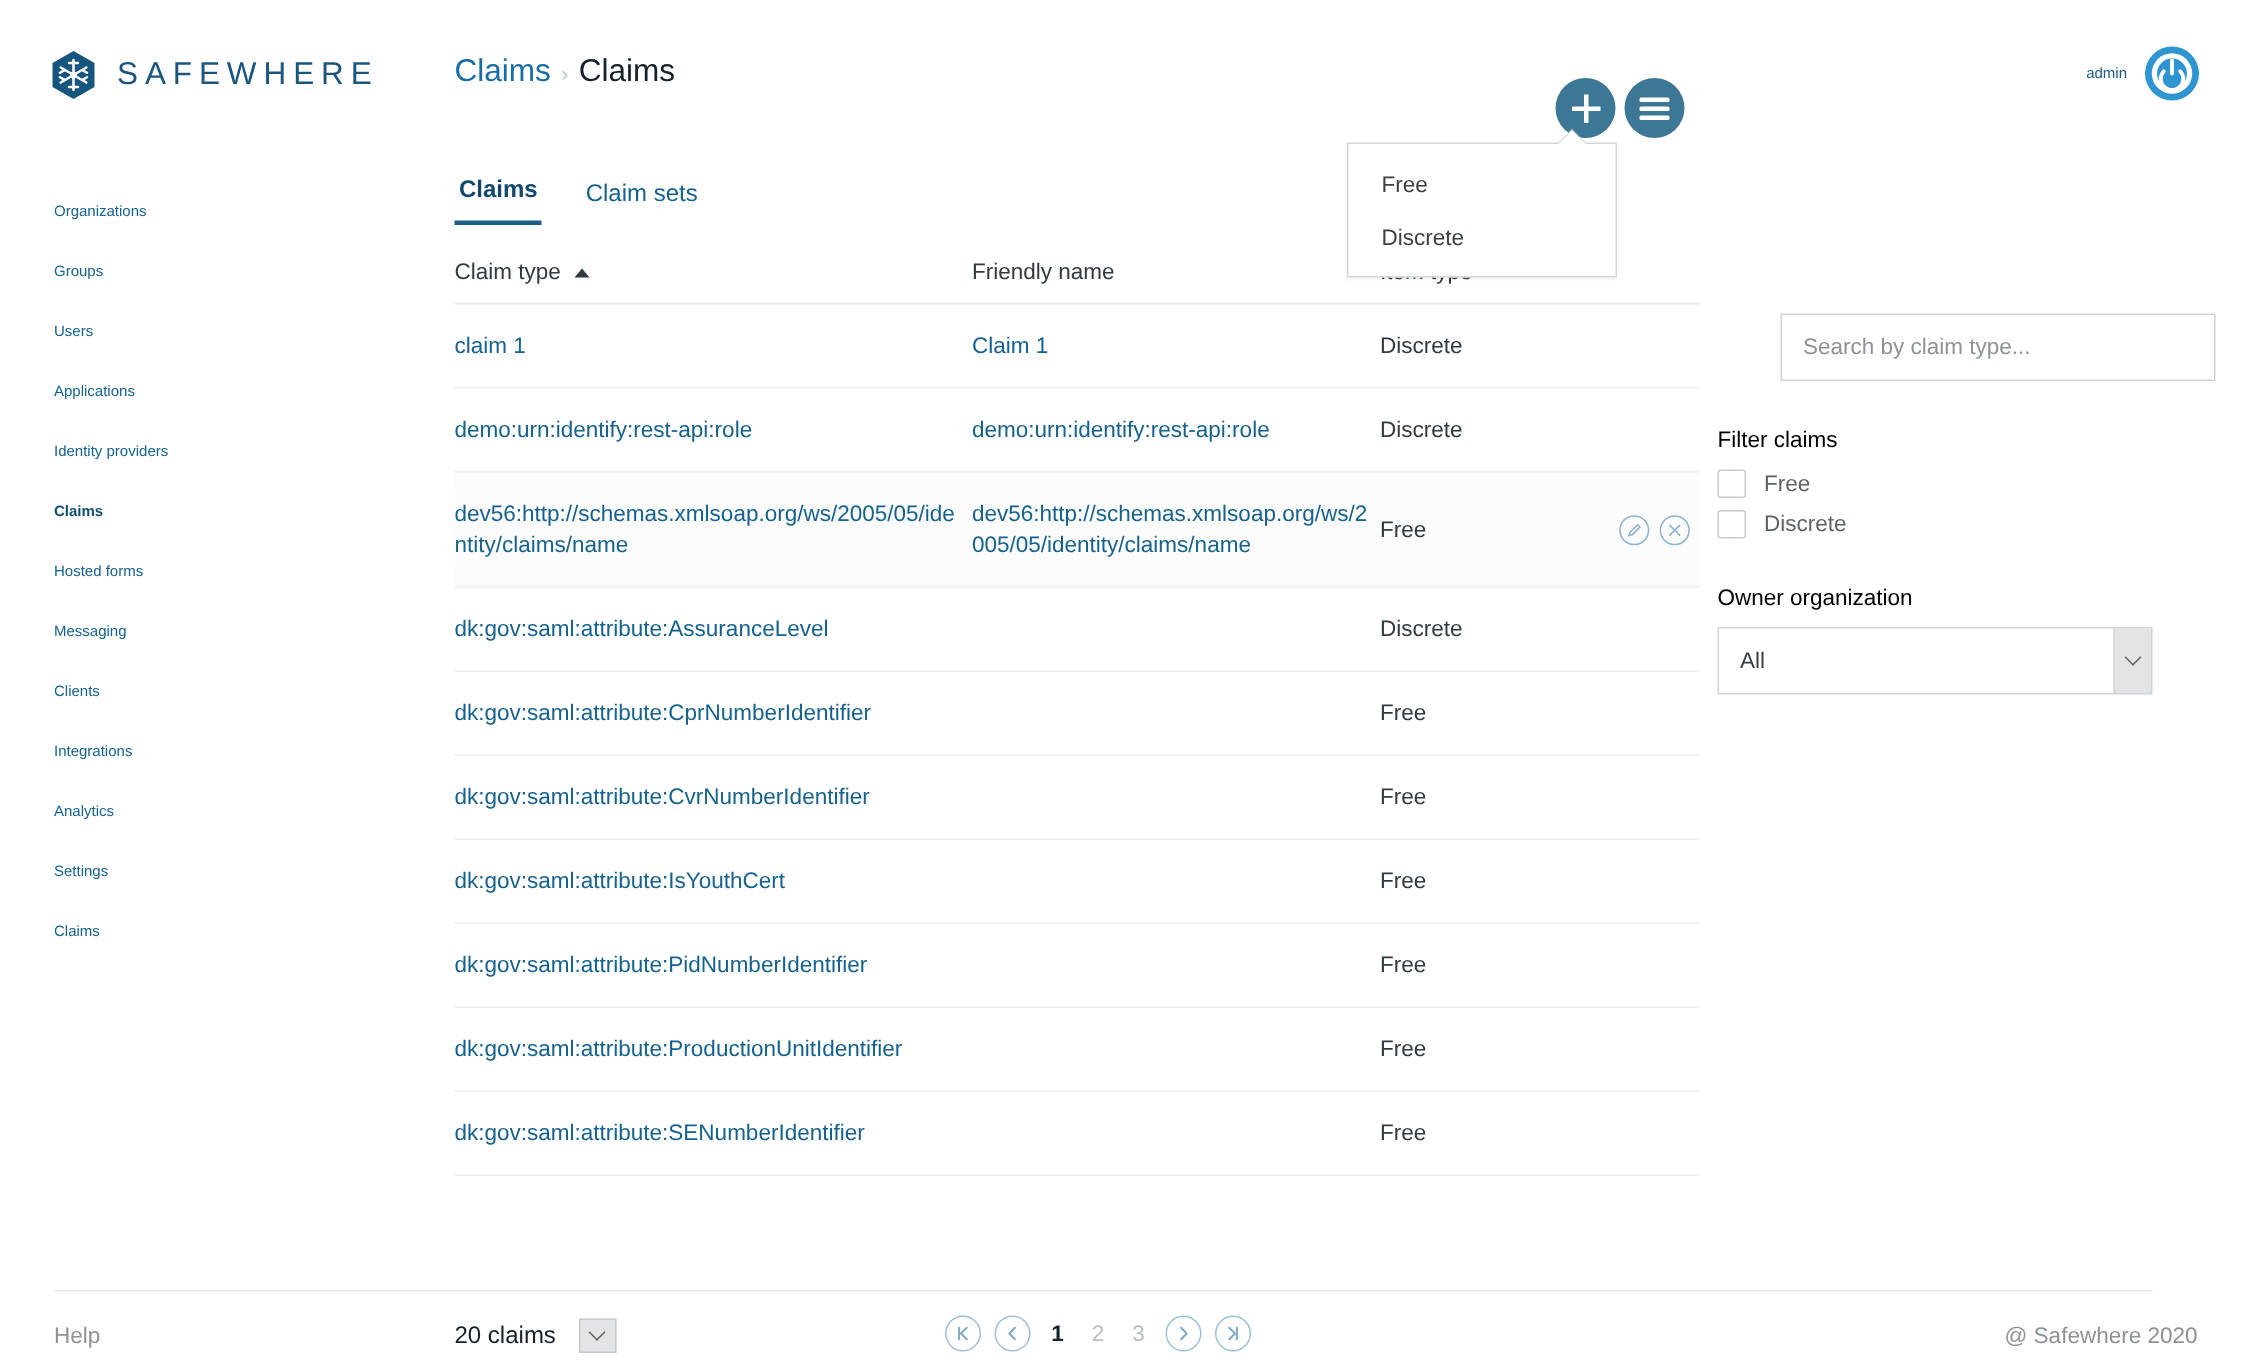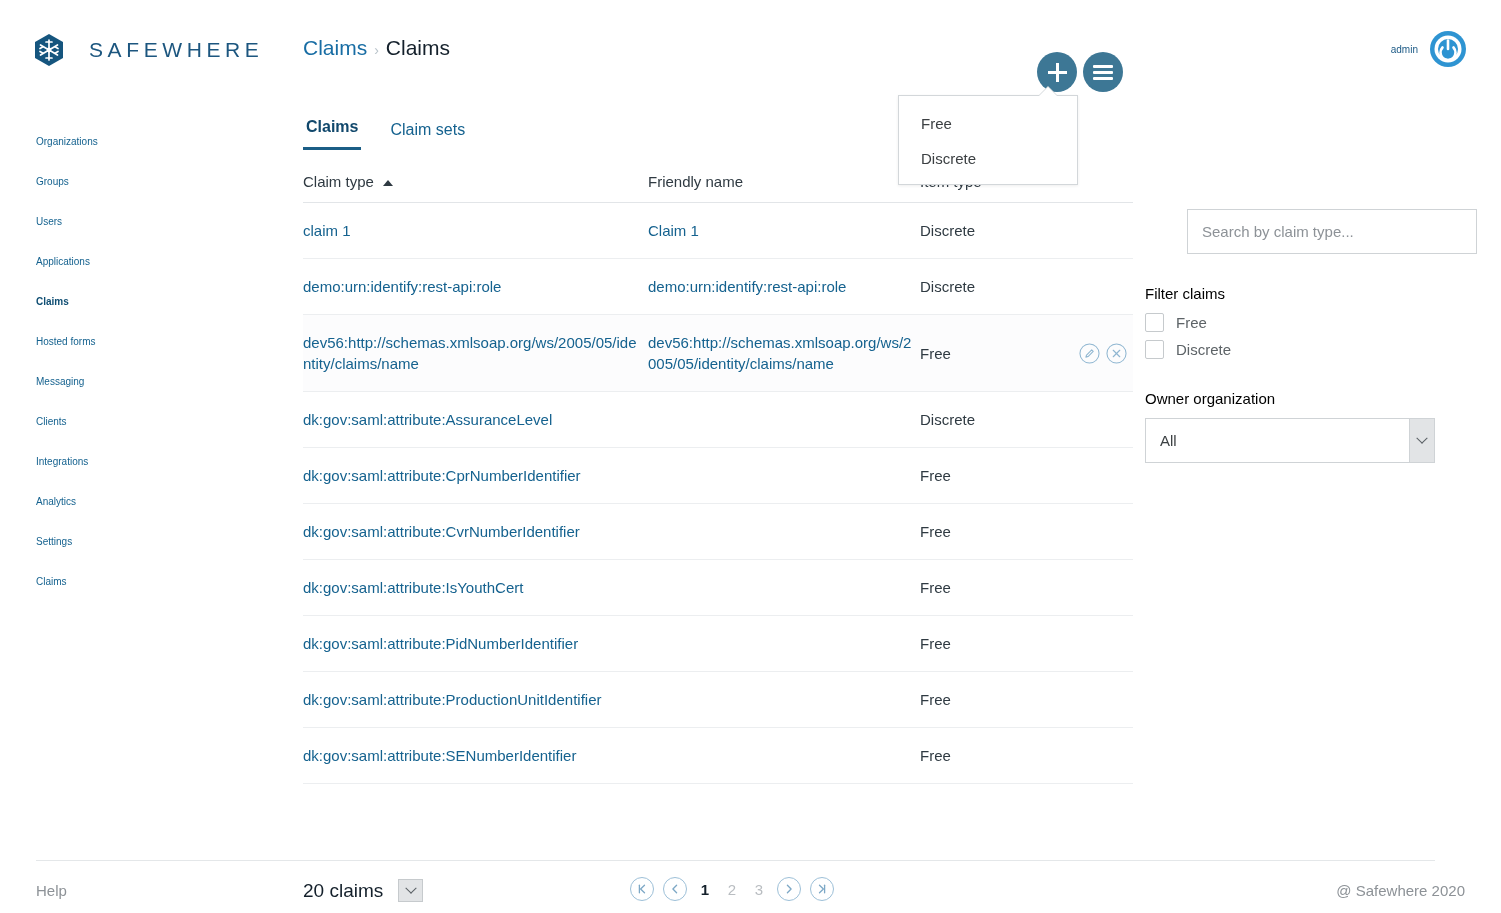"SAFEWHERE" .logo-wrap { gap: 24px -> 13px }
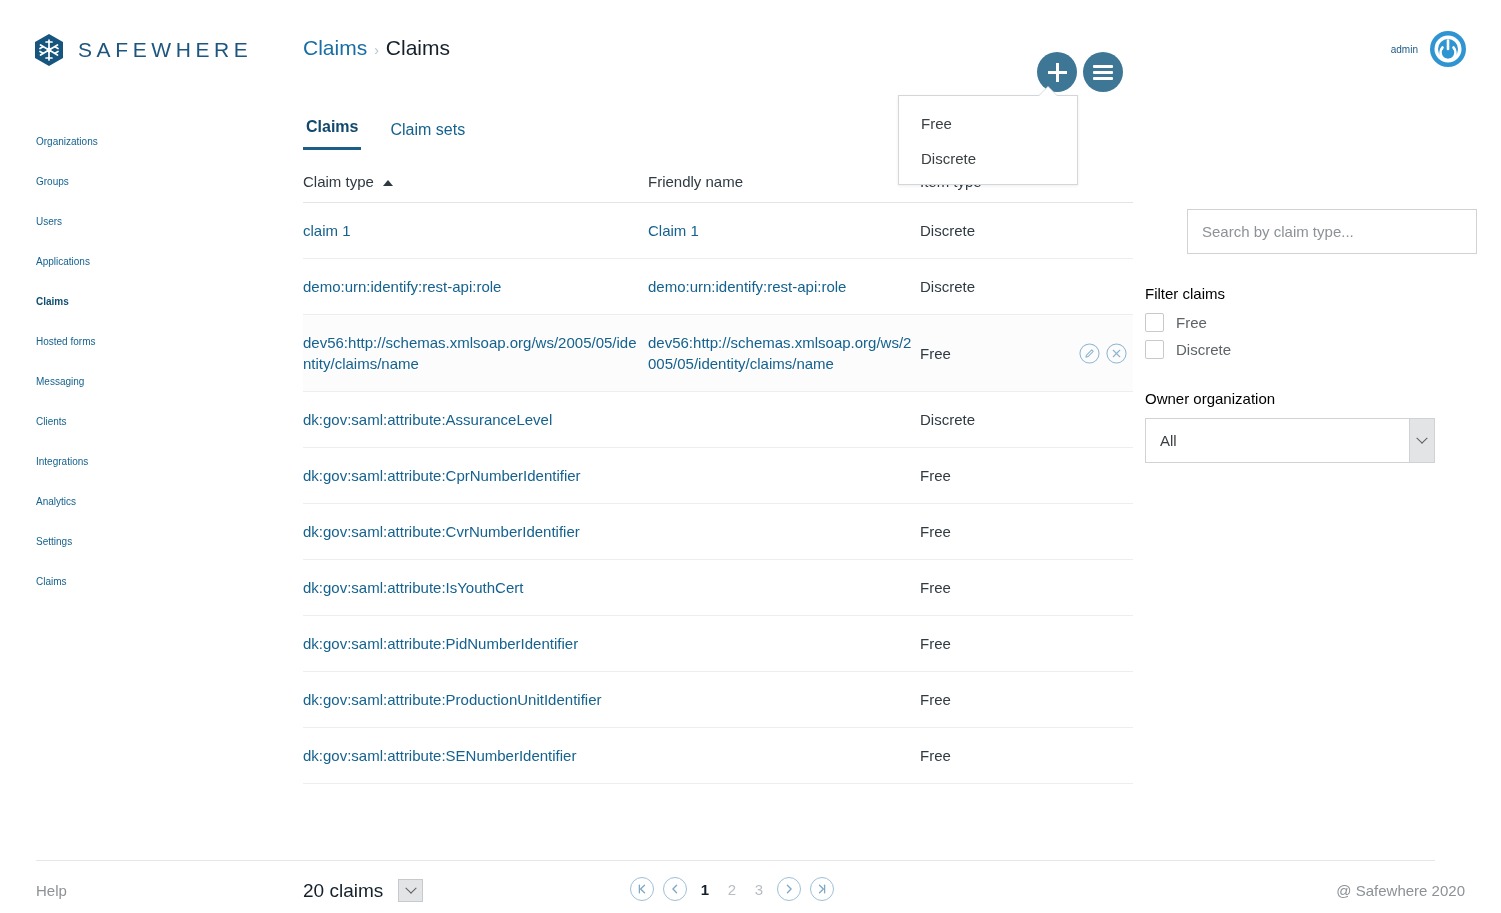"Identity providers" div.nav-item { html: none -> <div>Identity providers</div> }
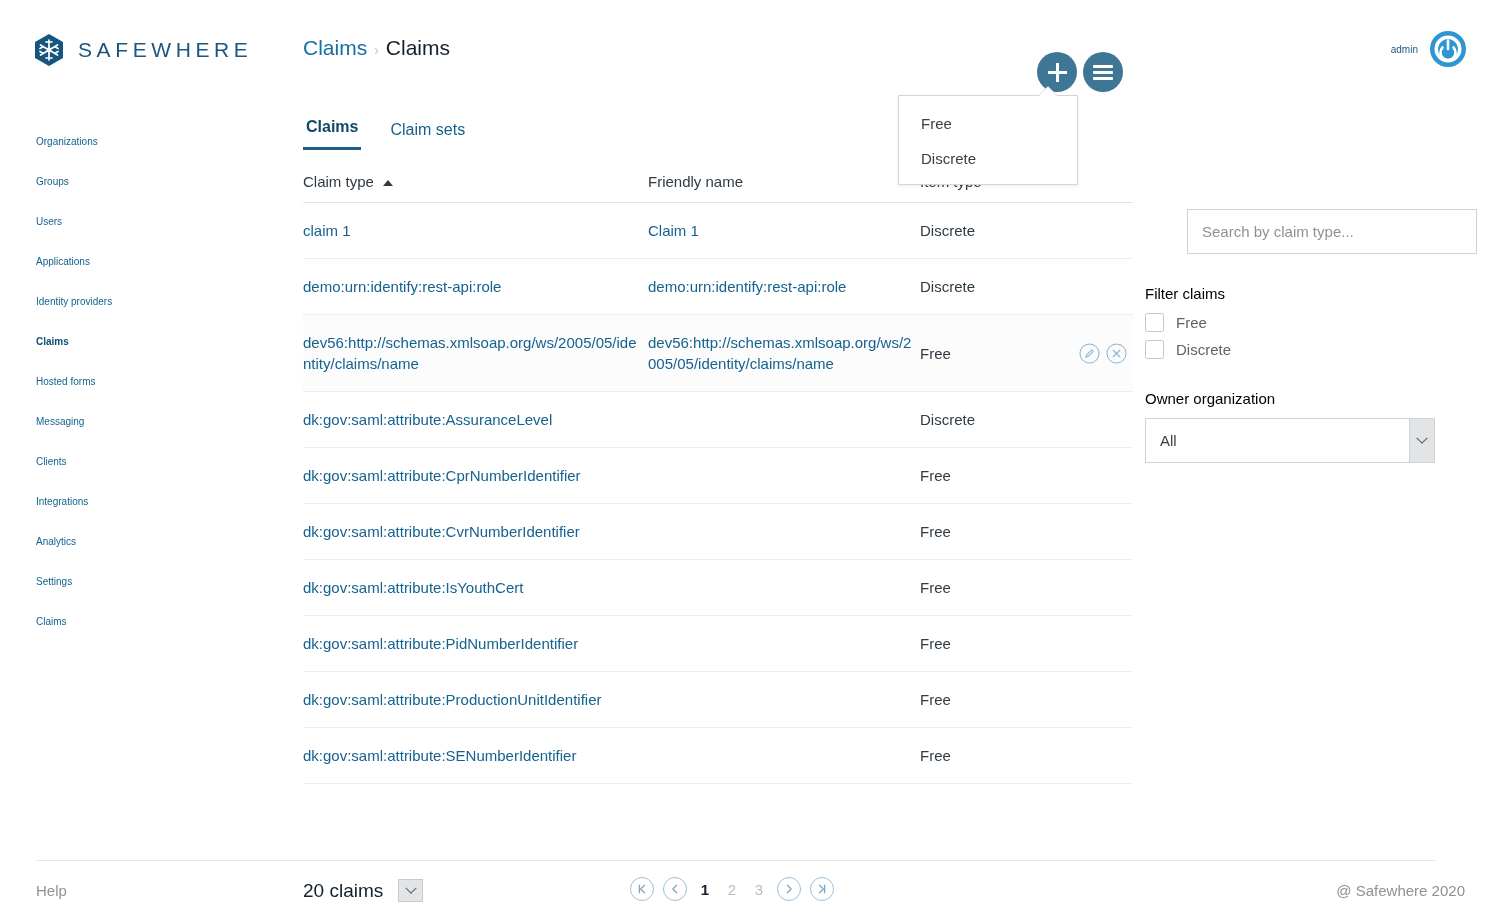"20 claims" .ps-text { font-size: 19px -> 16px }
